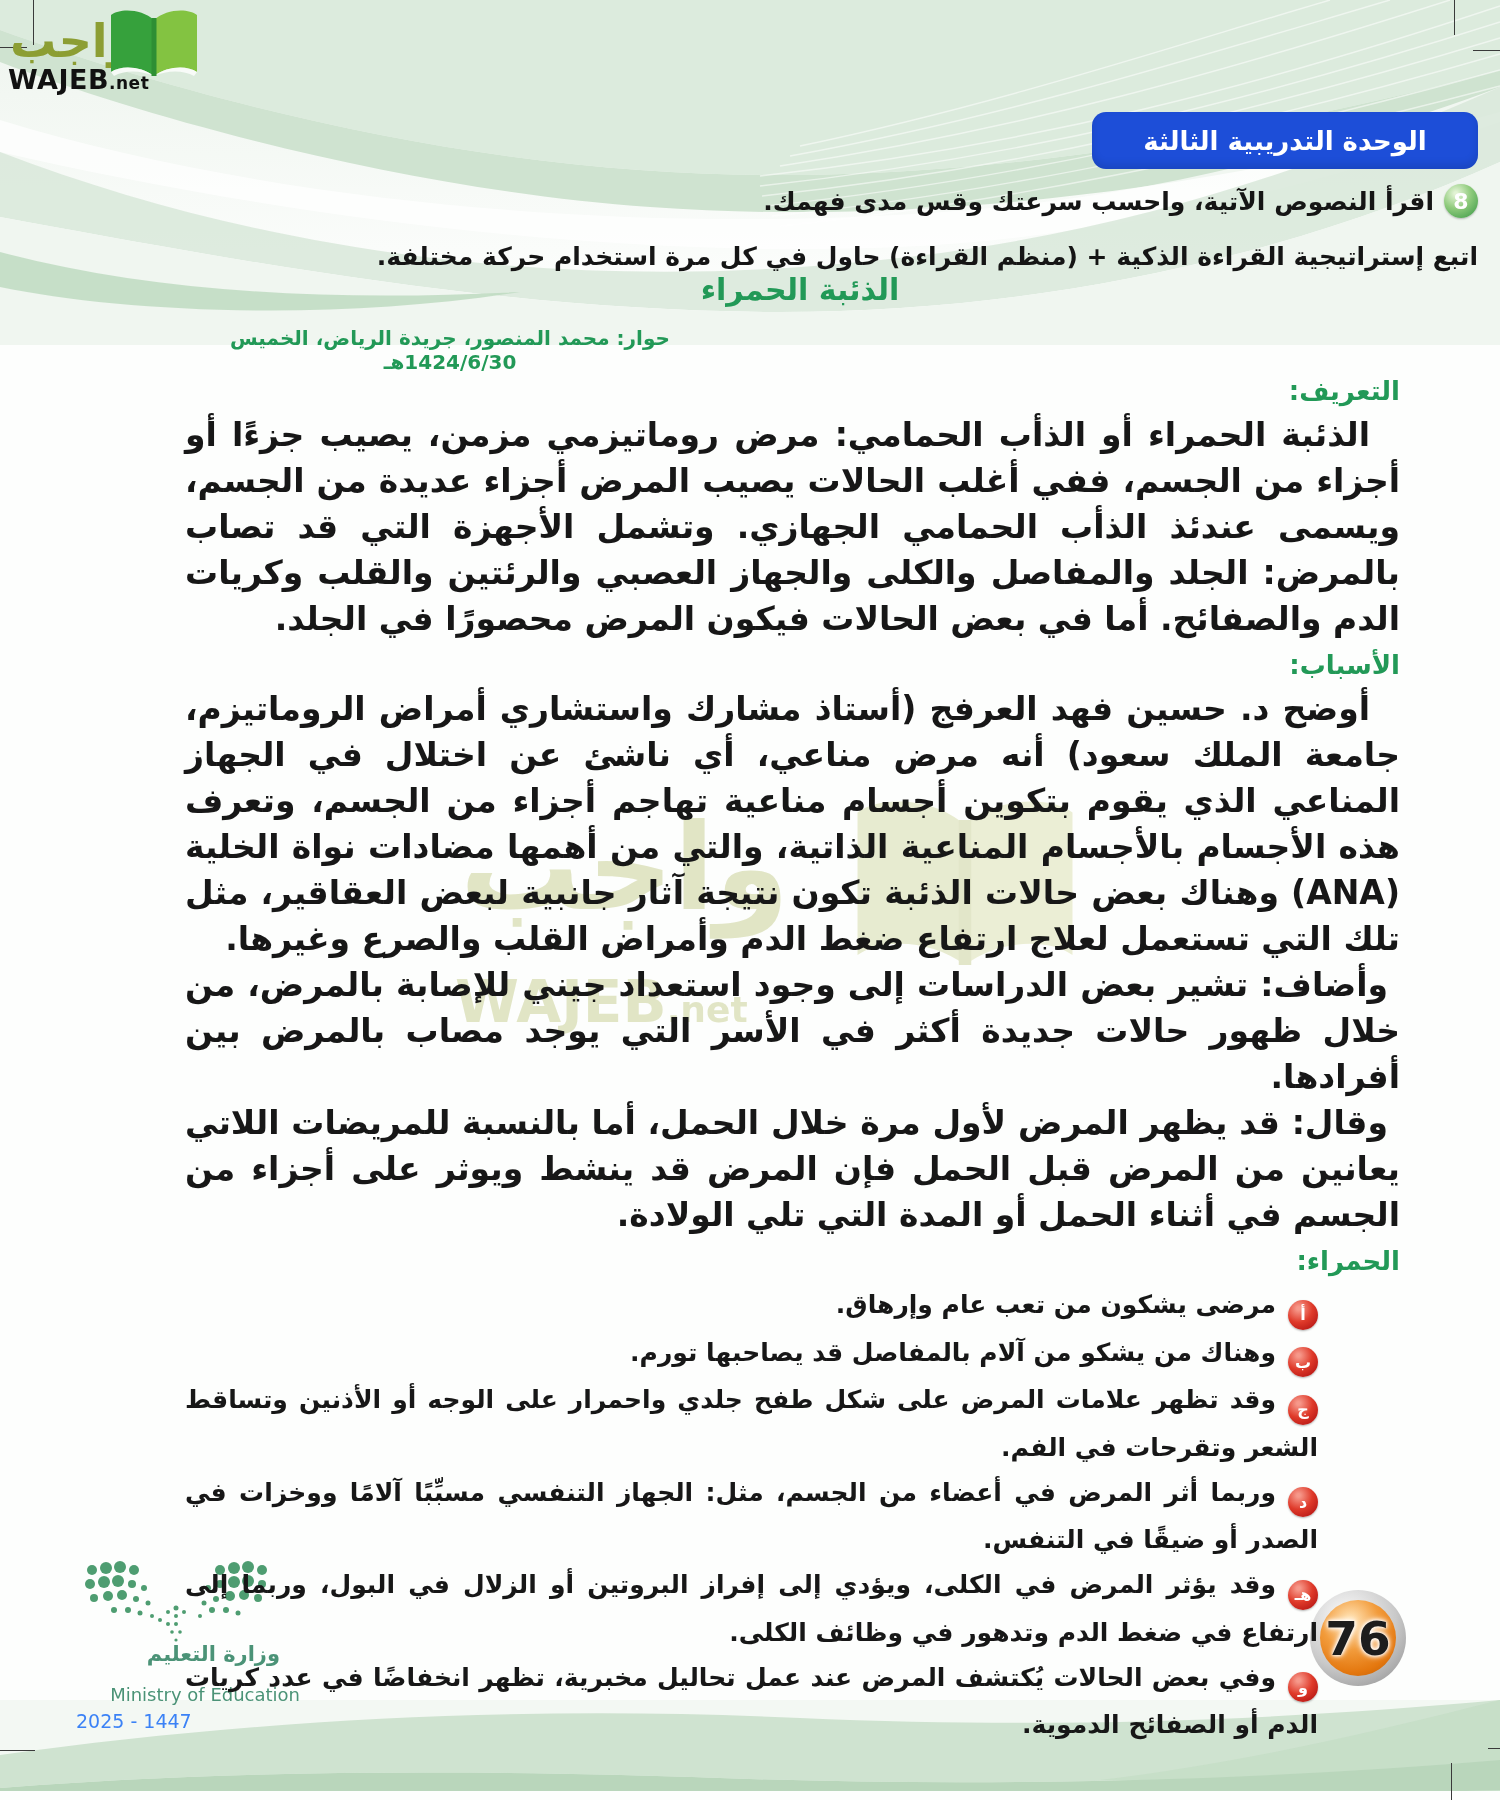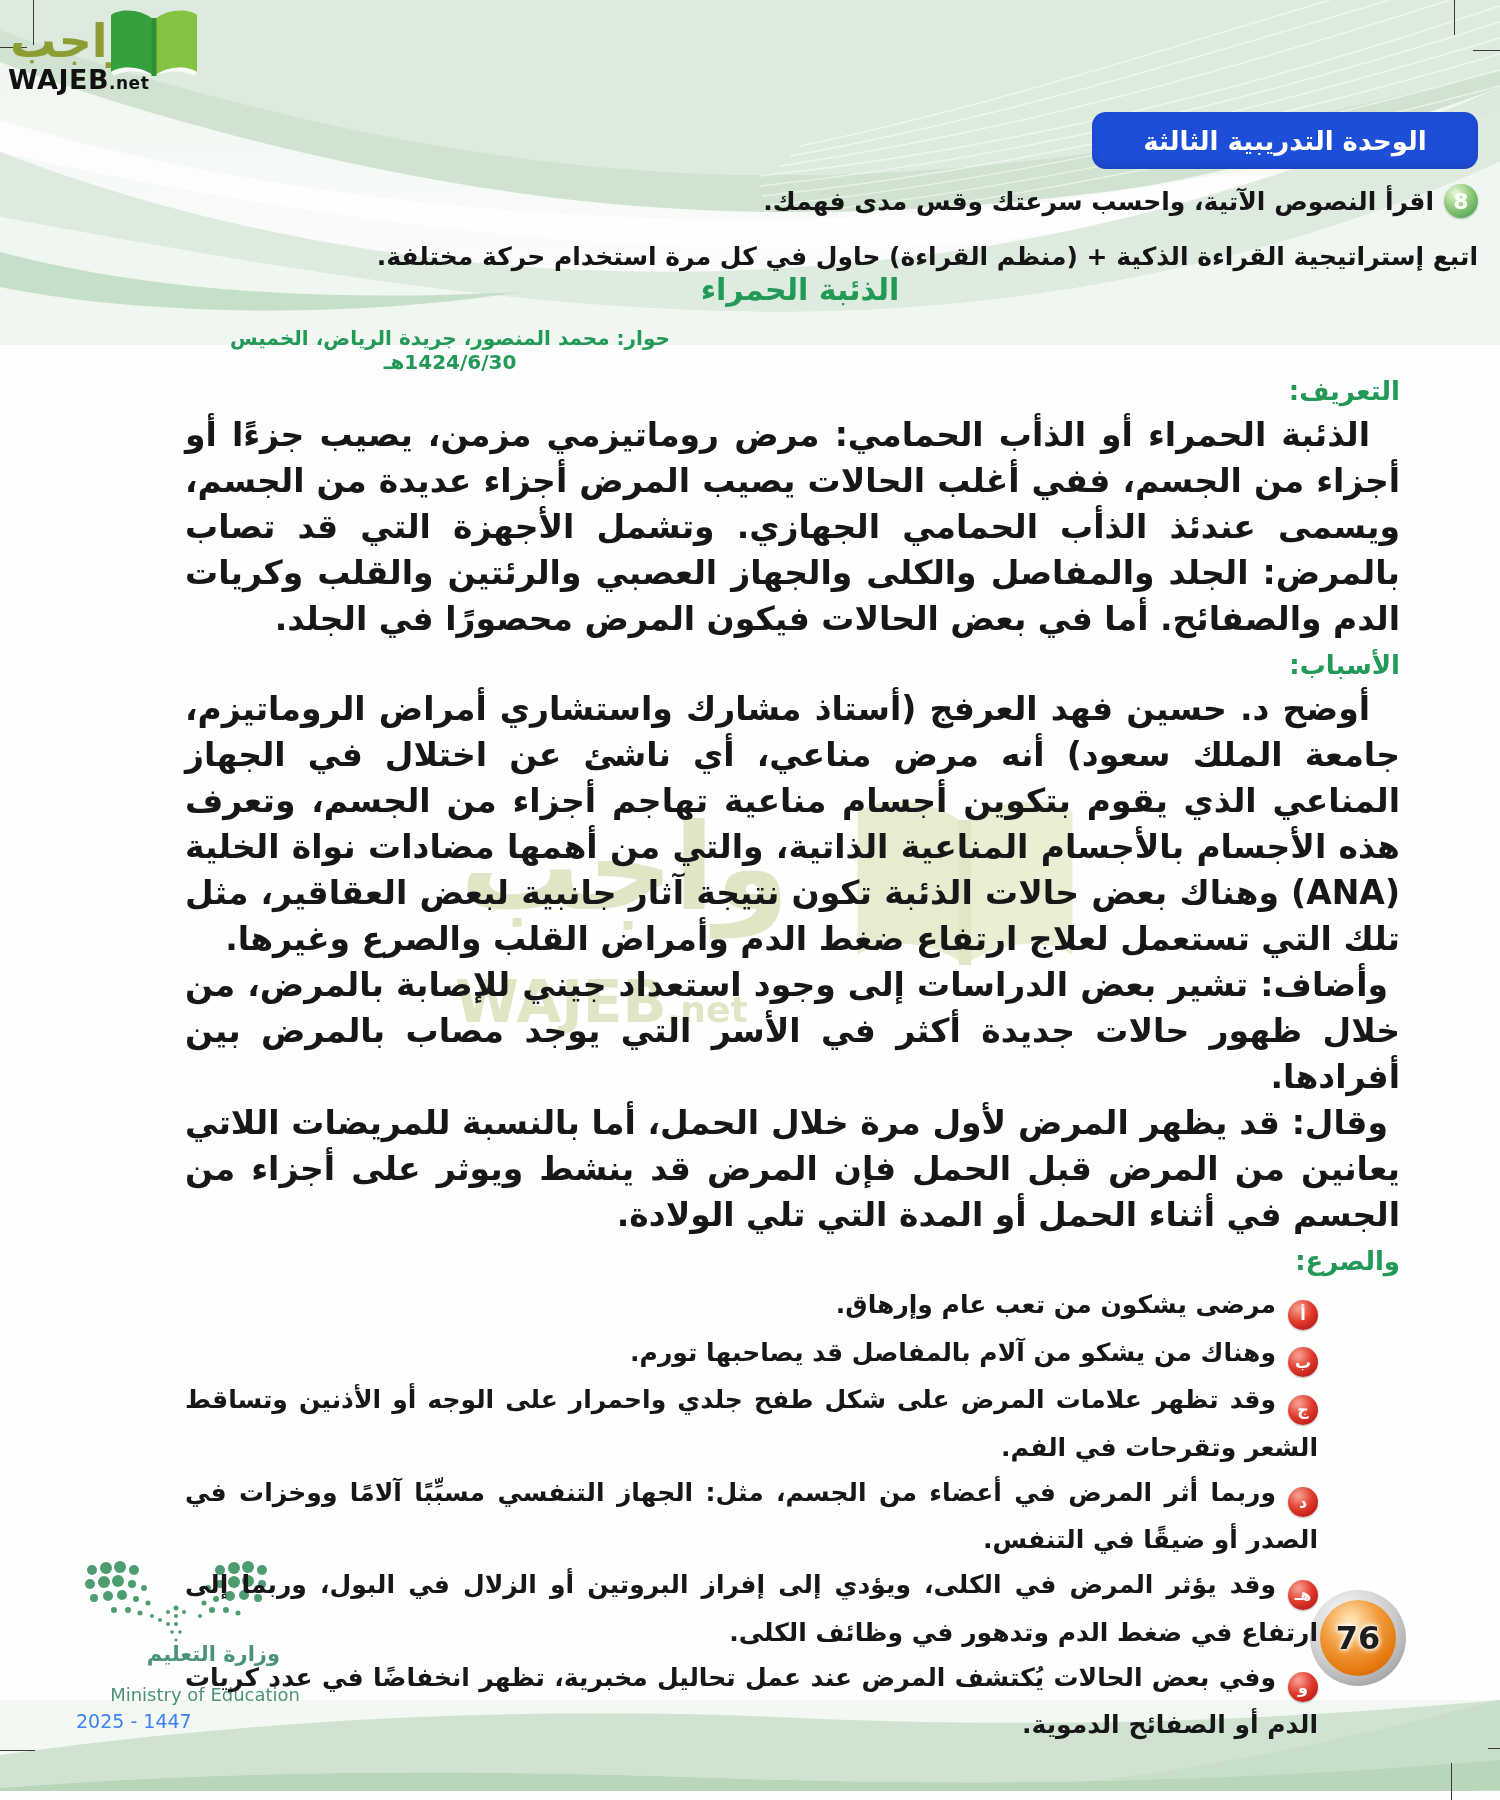"والصرع:" div.sec-head { text: والصرع -> الحمراء }
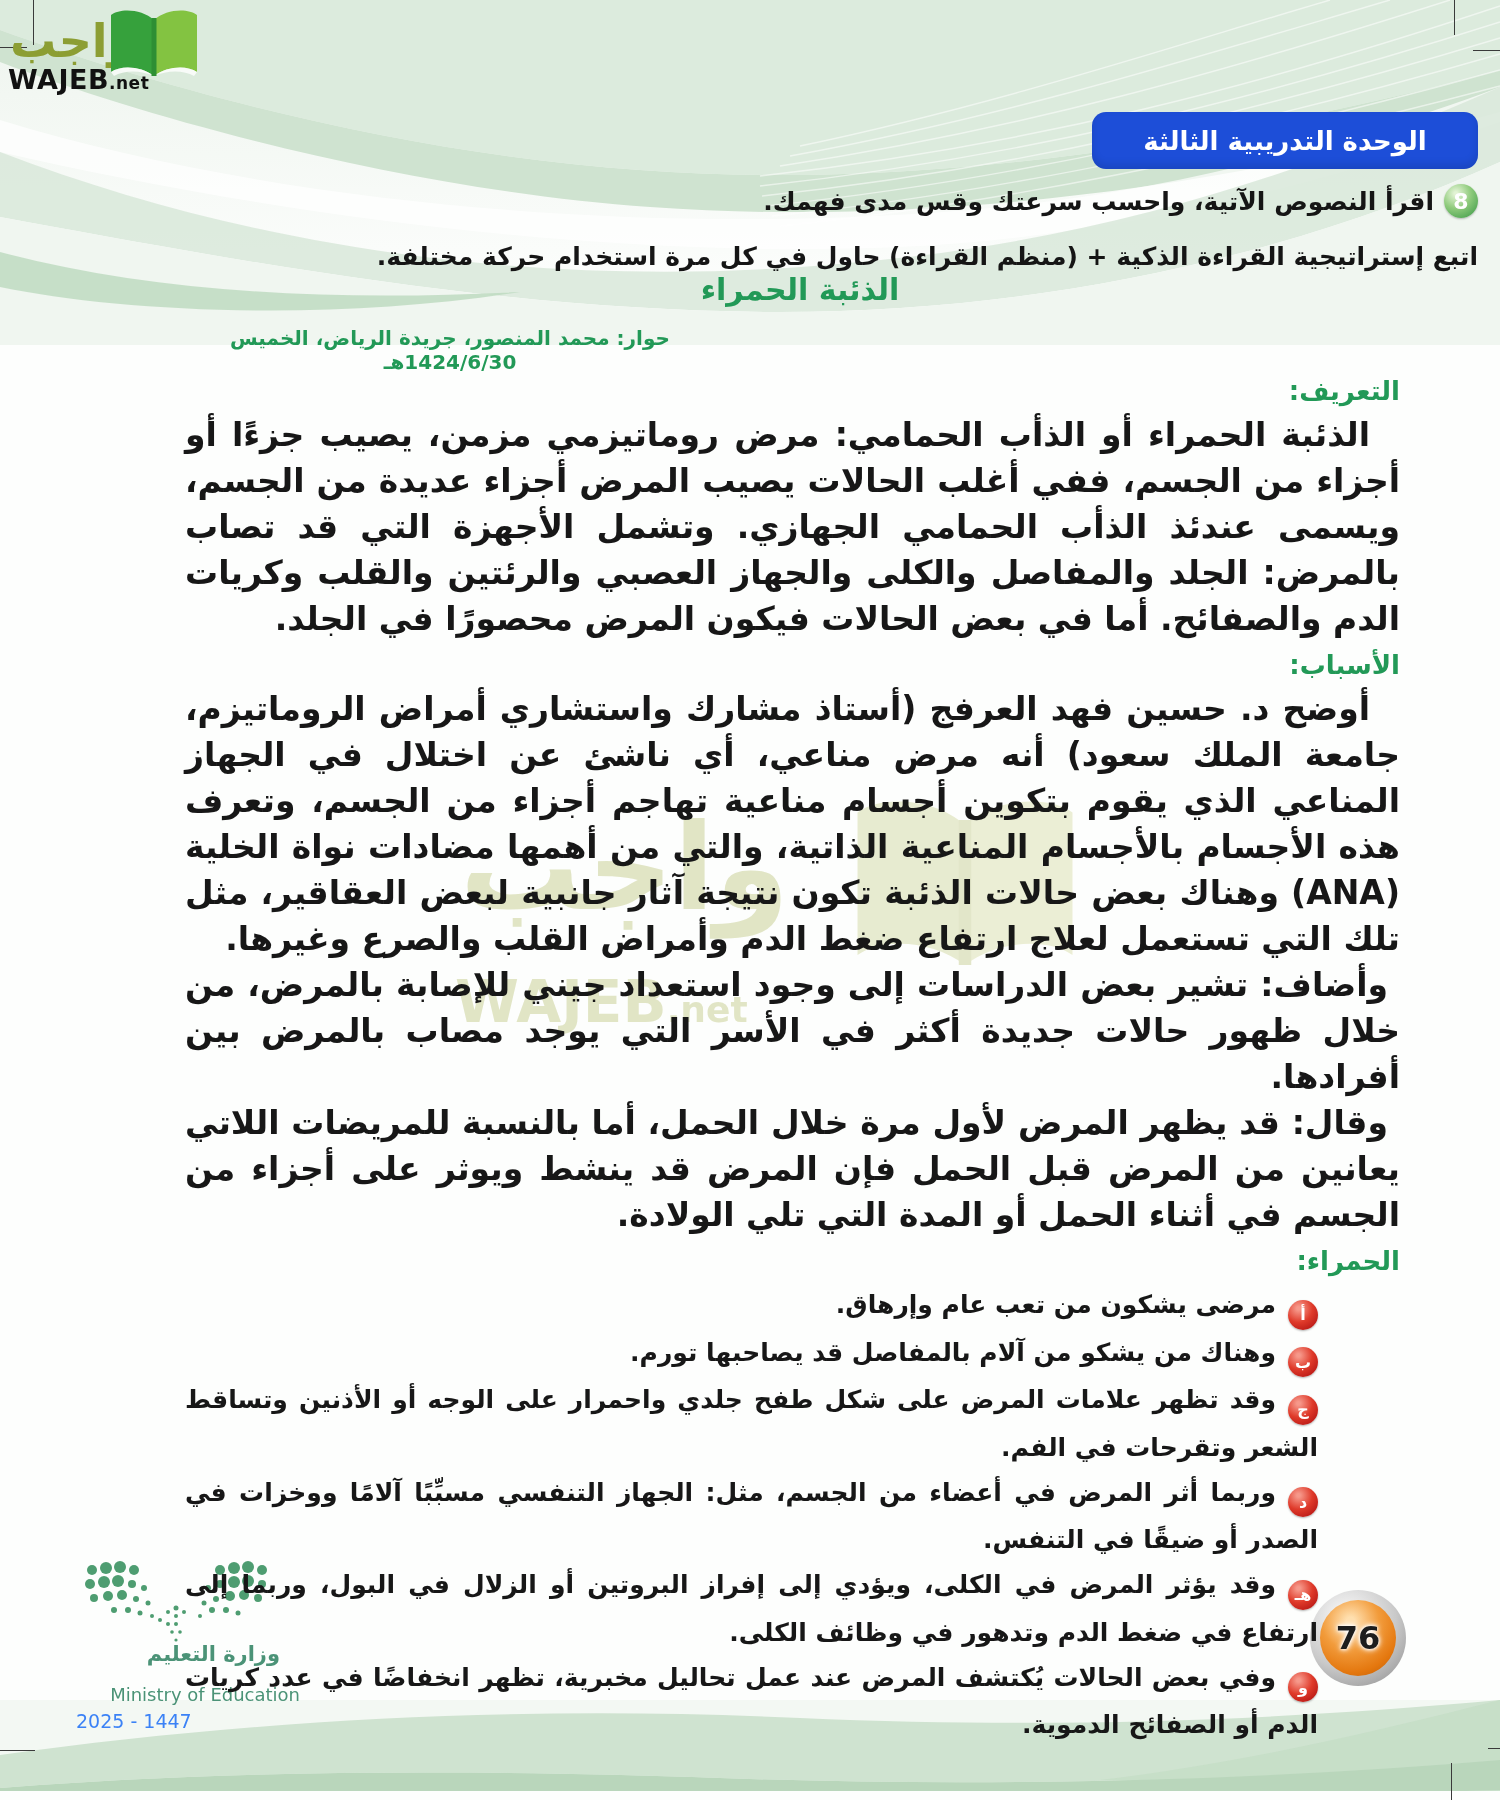"76" .page-sphere .num { font-size: 32px -> 47px }
